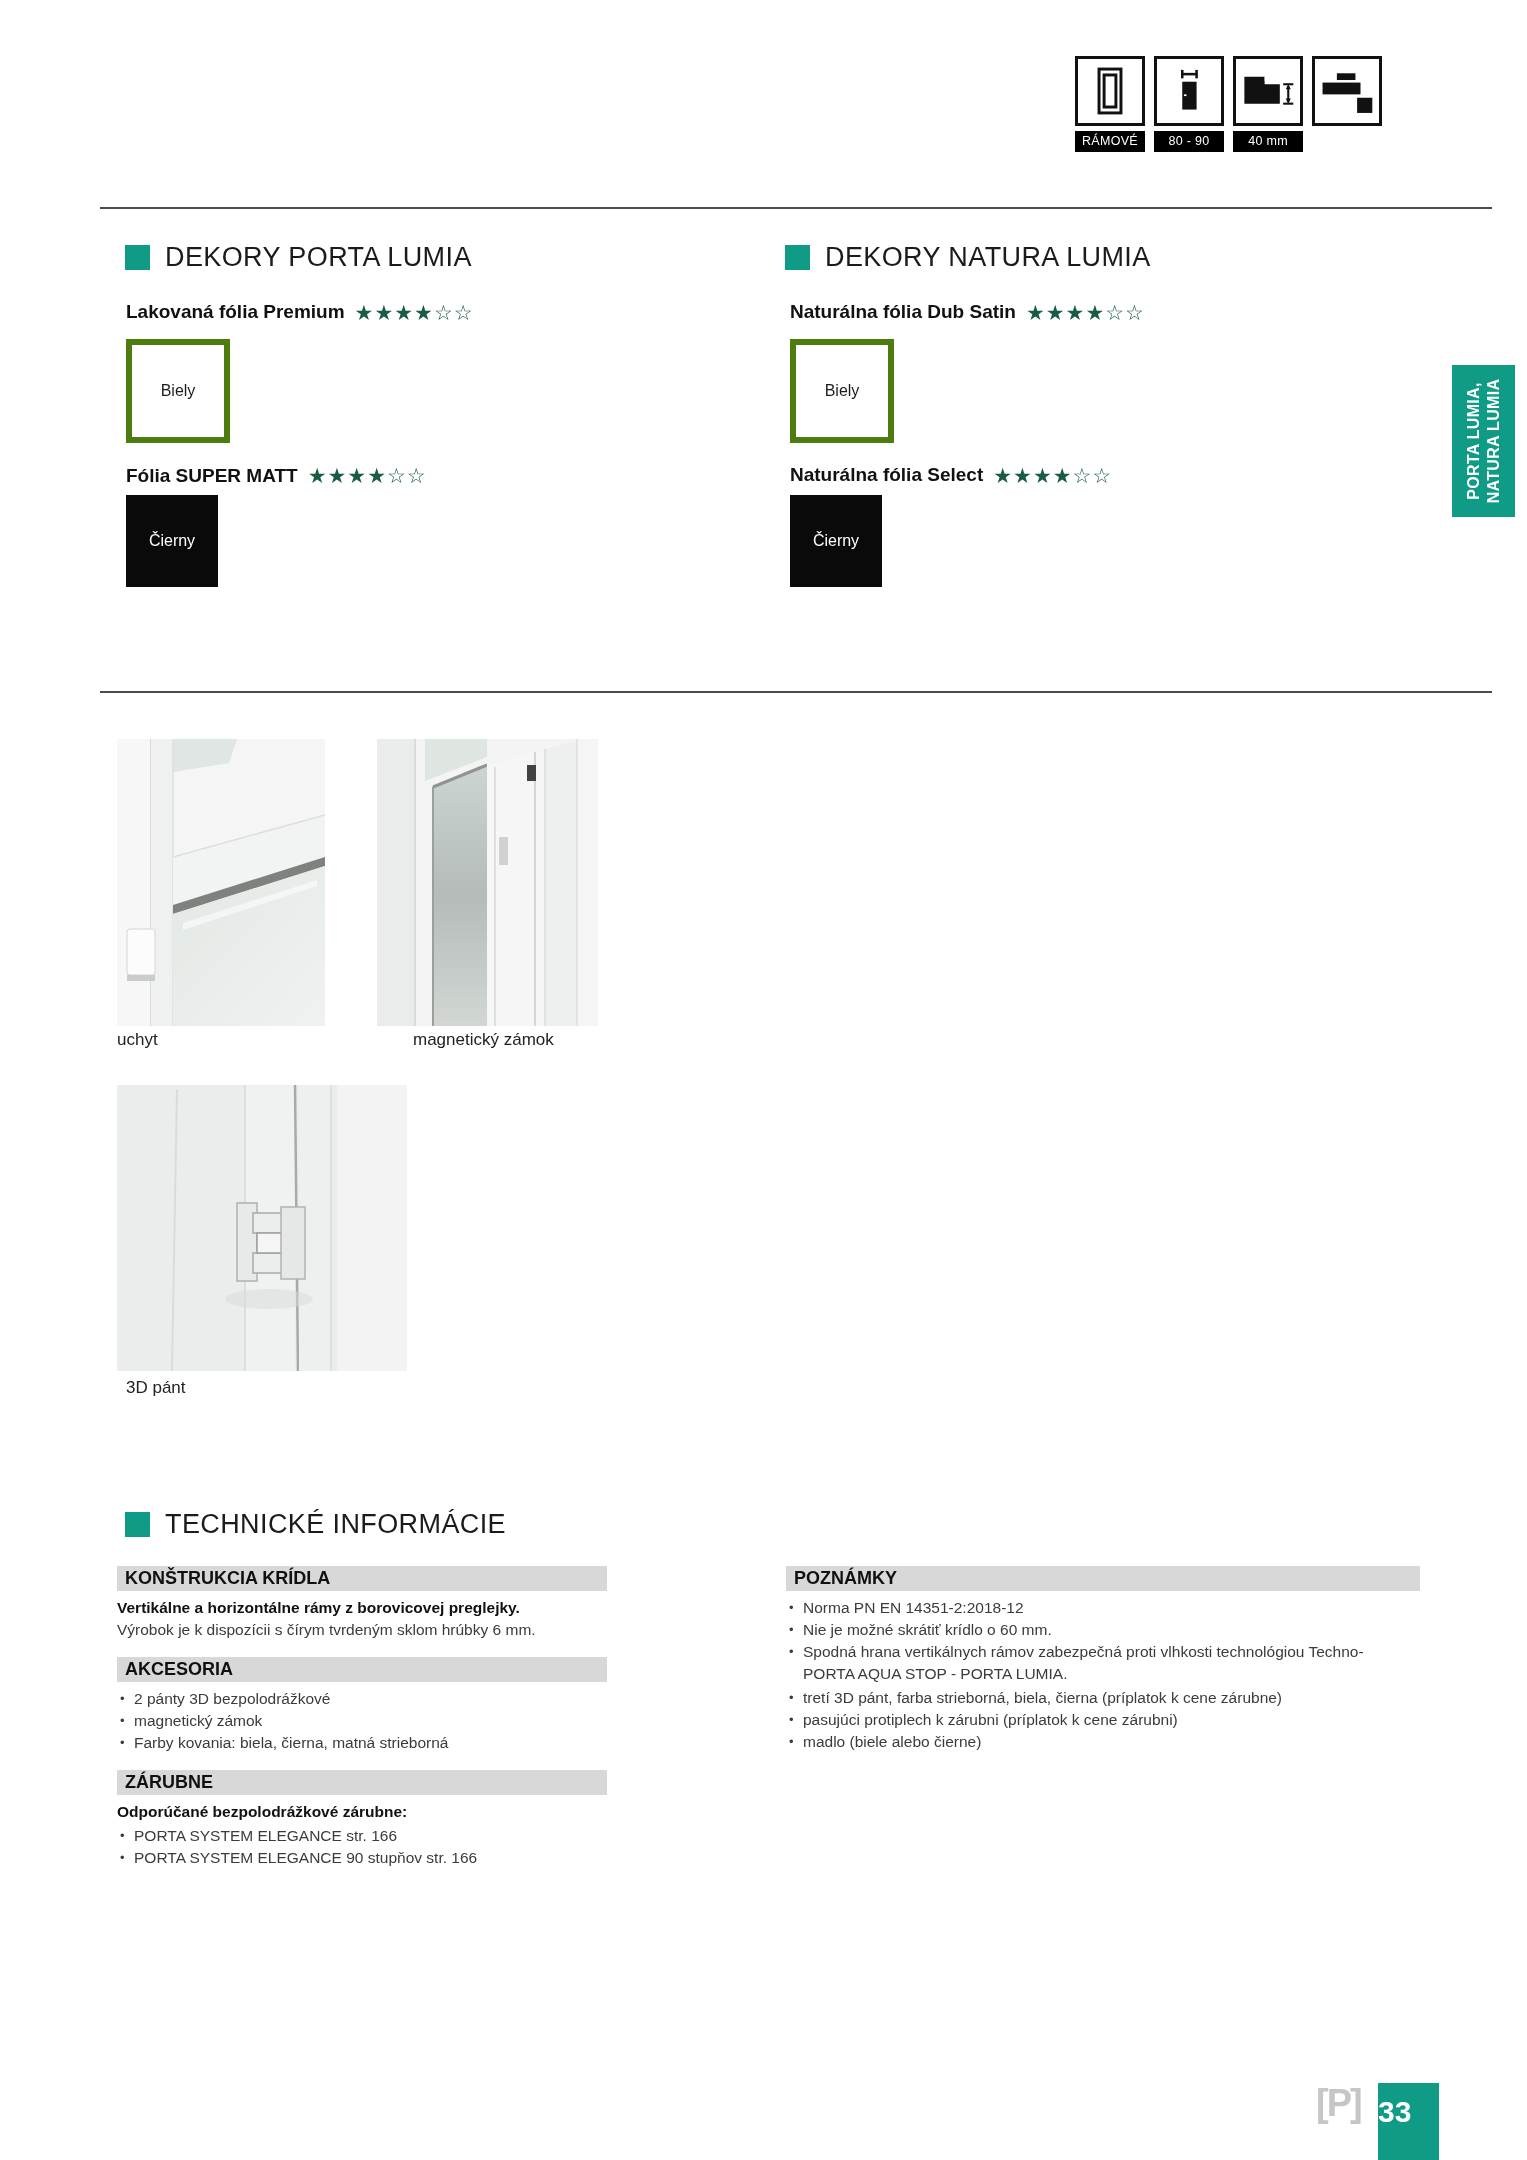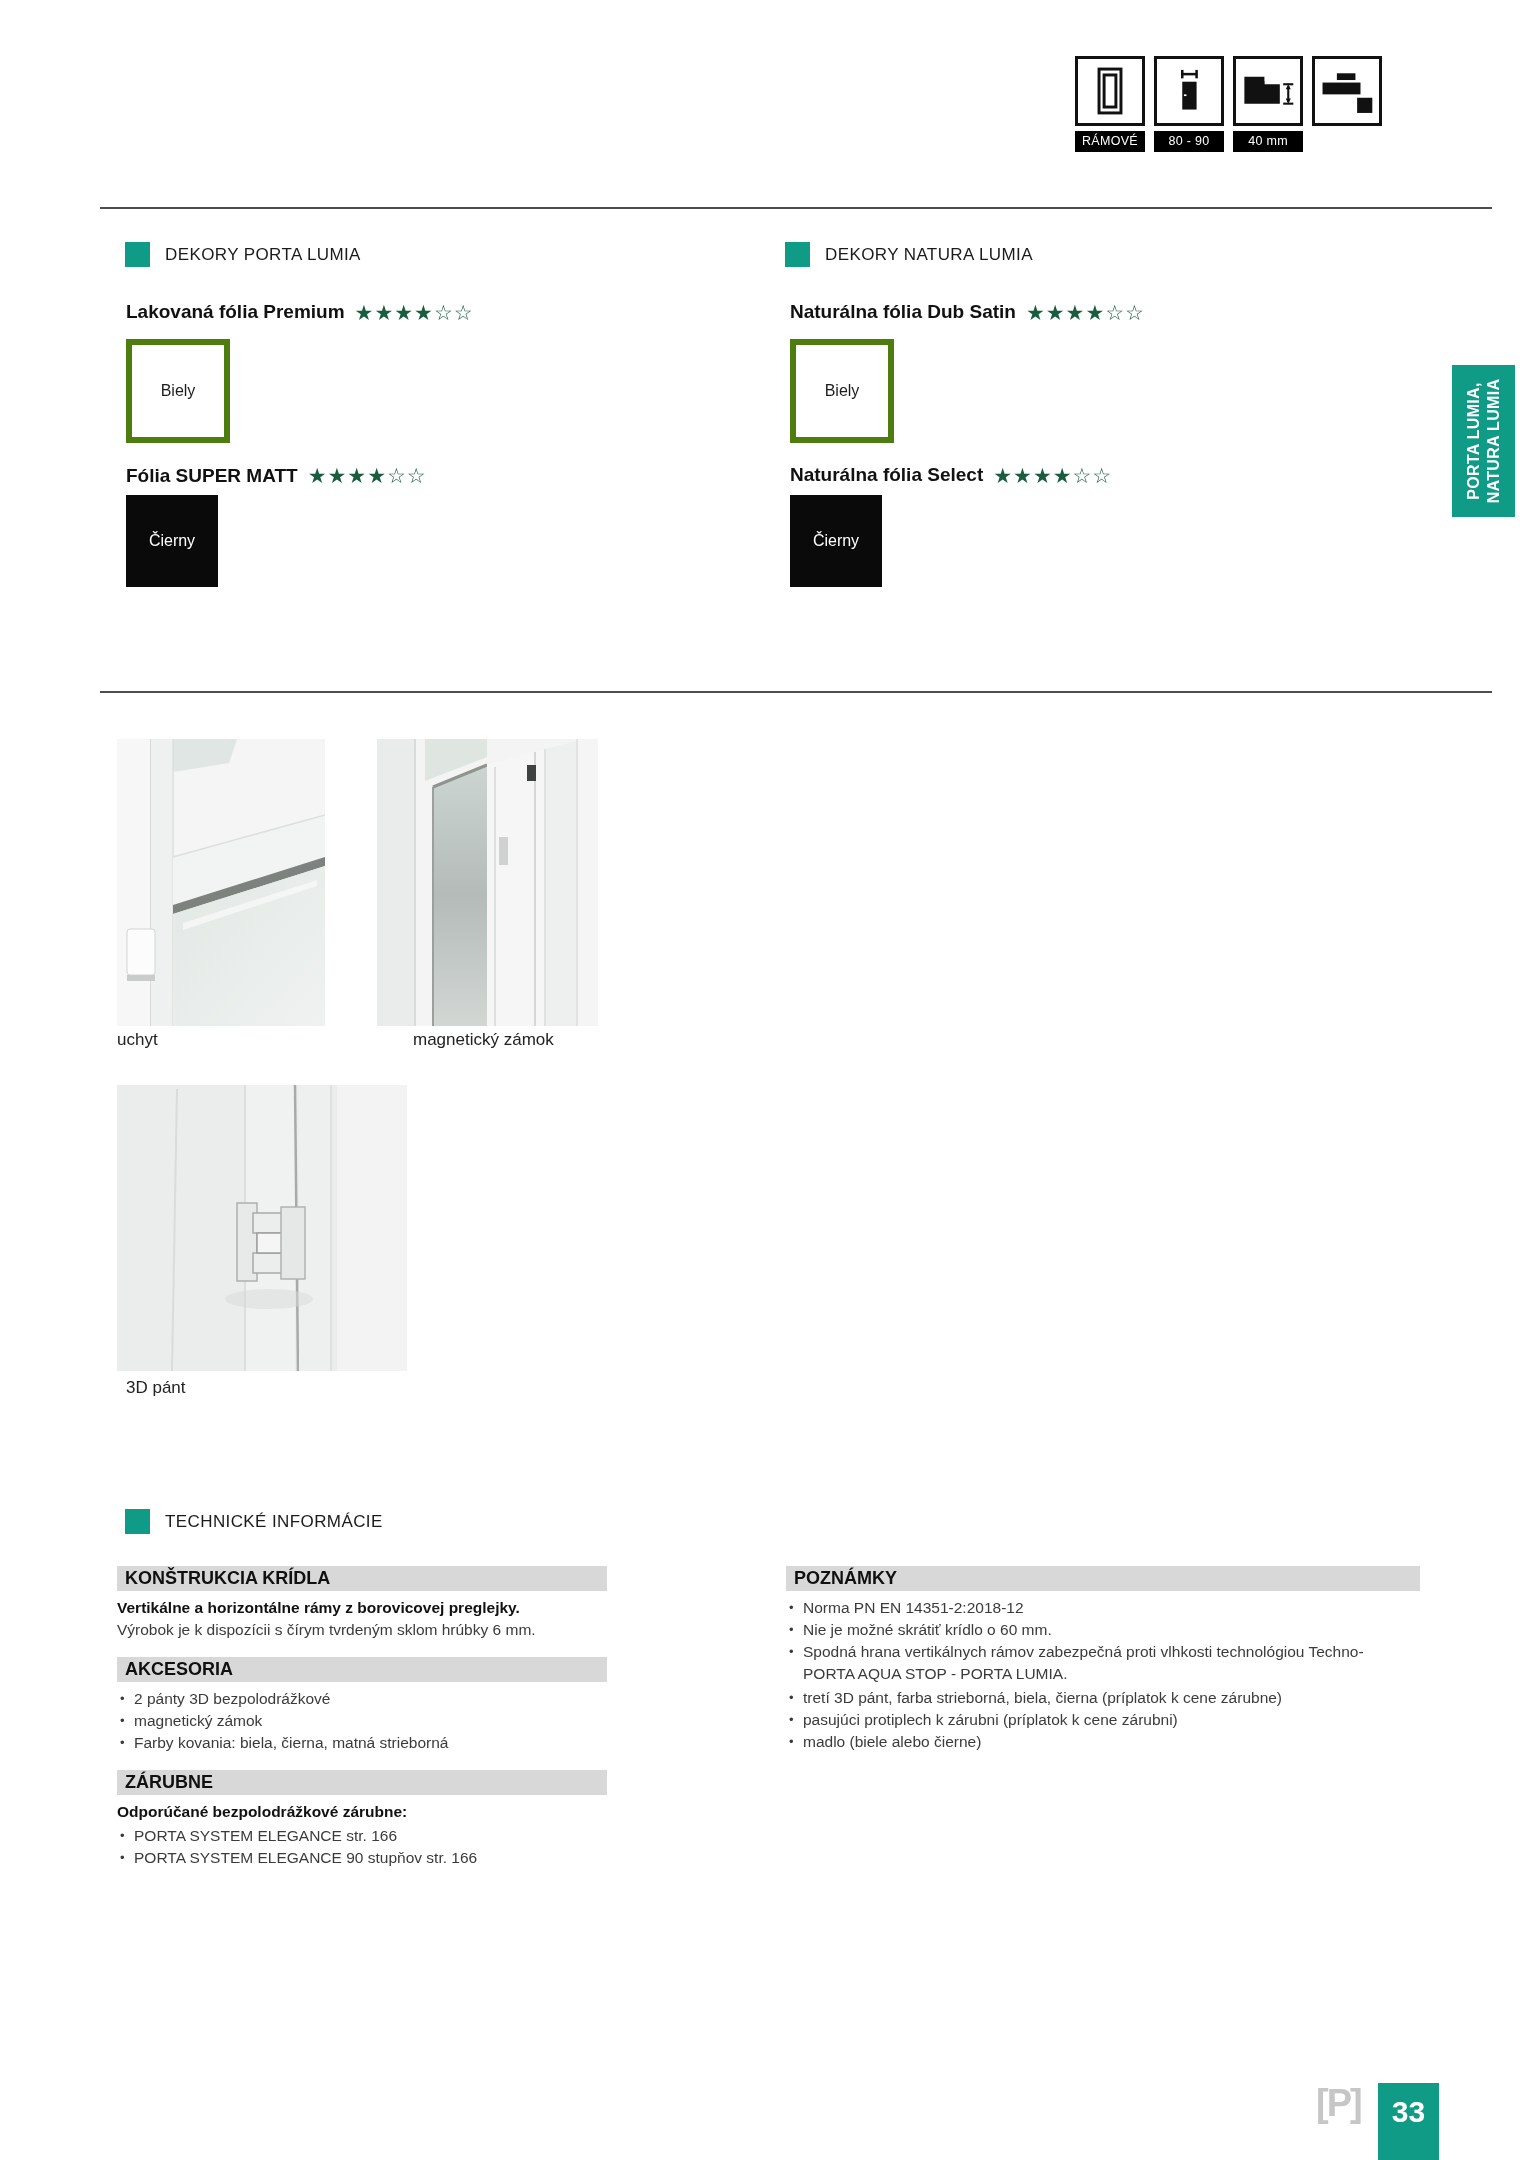"DEKORY PORTA LUMIA" .sec-title { font-size: 17px -> 27px }
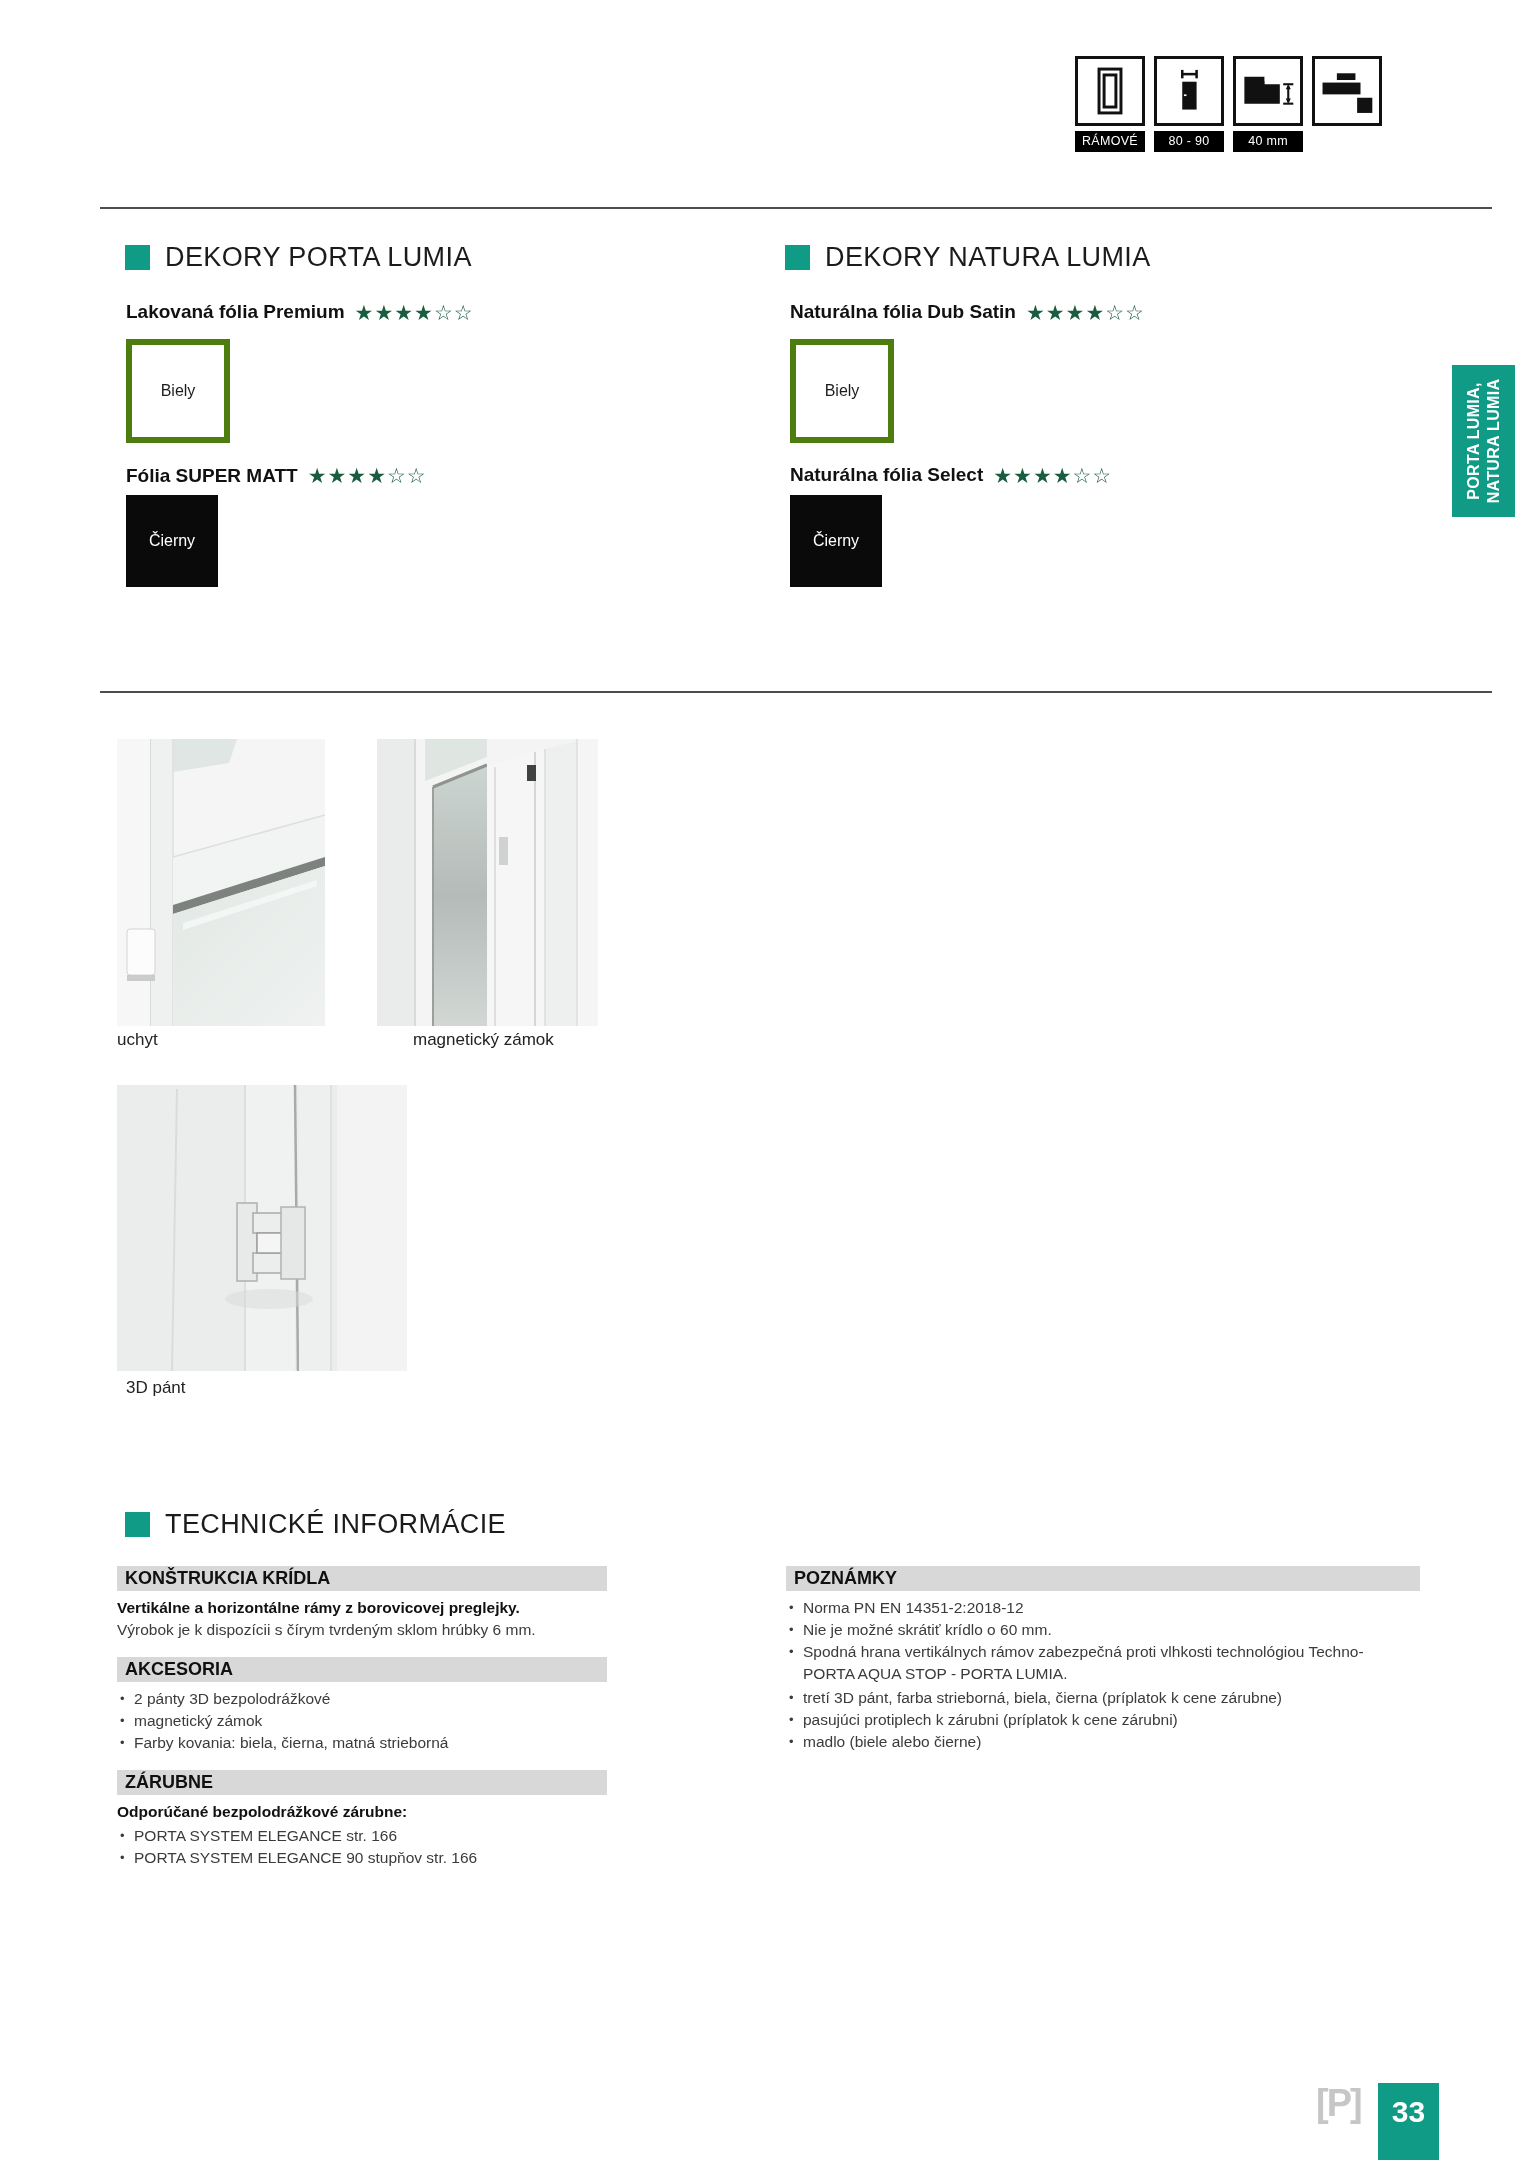"33" .page-square { justify-content: center -> flex-start }
